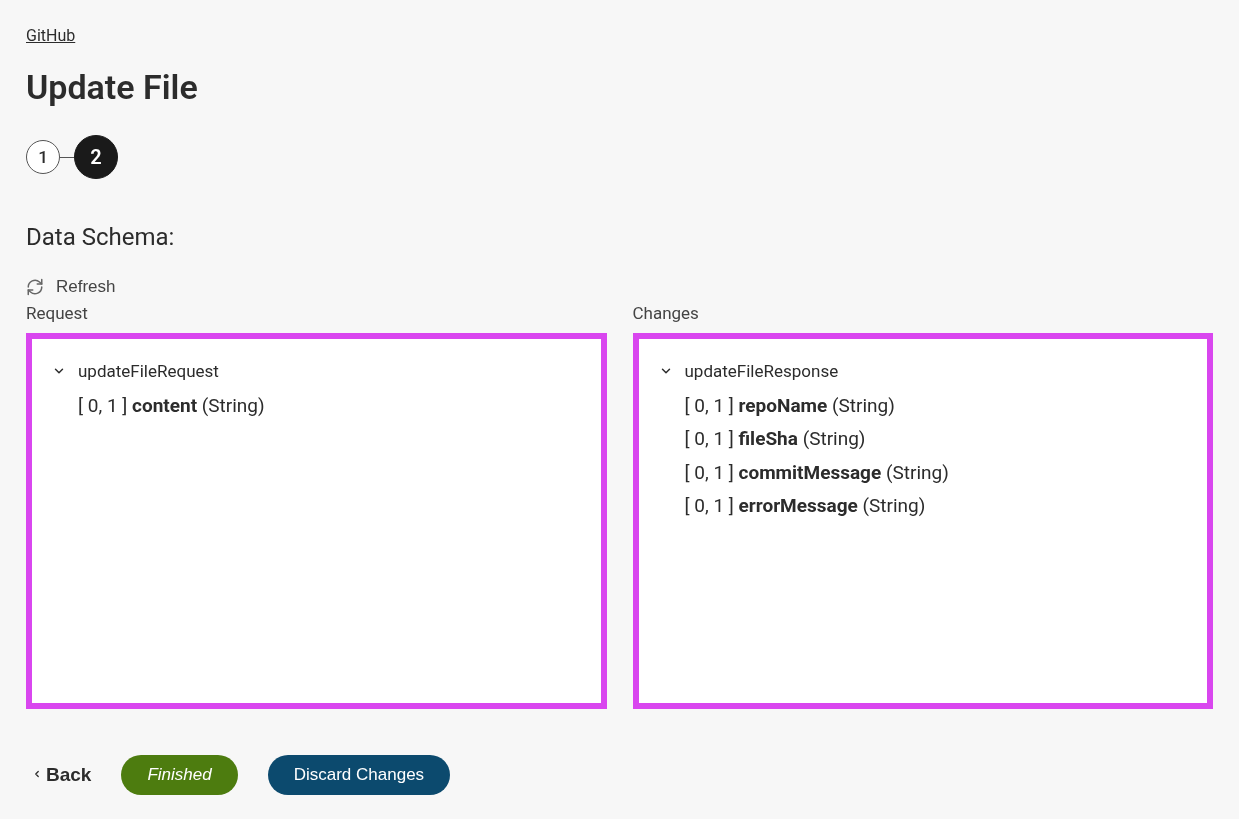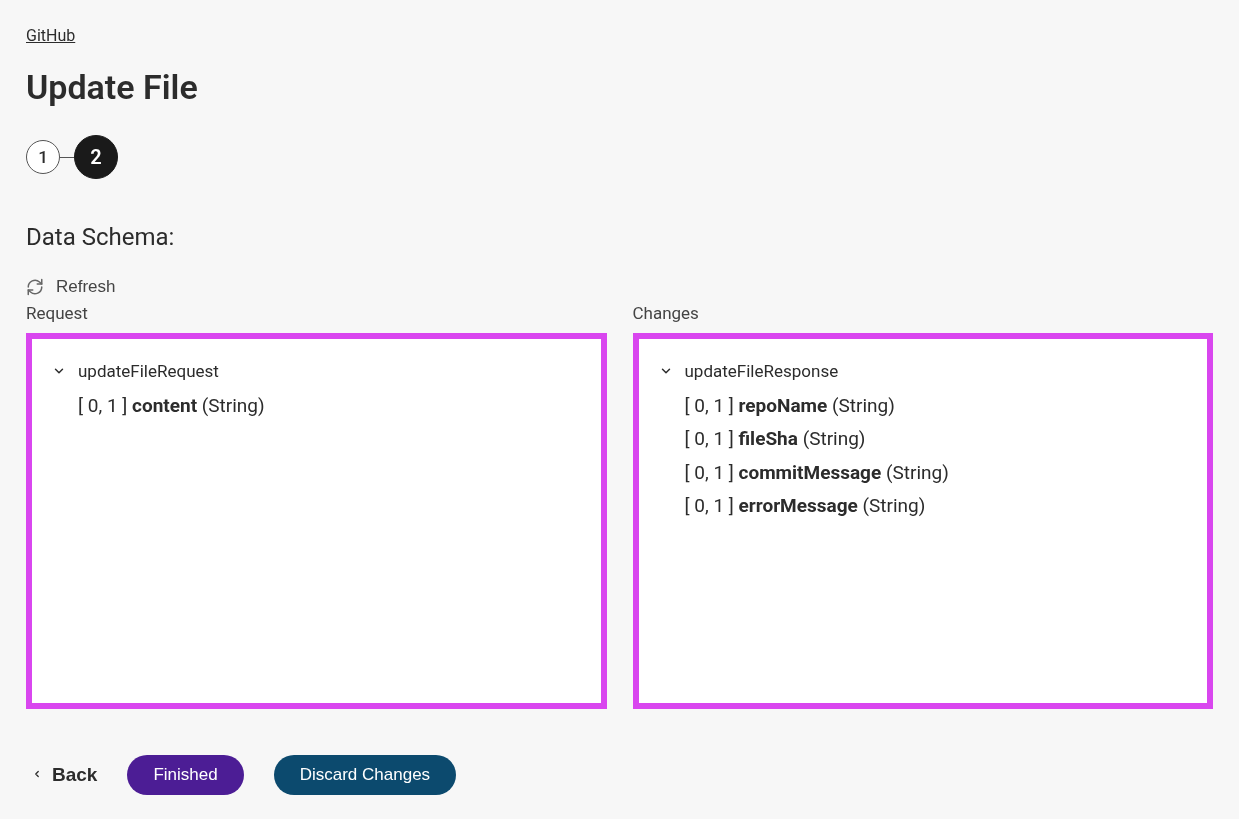"Back" .back-btn { gap: 10px -> 4px }
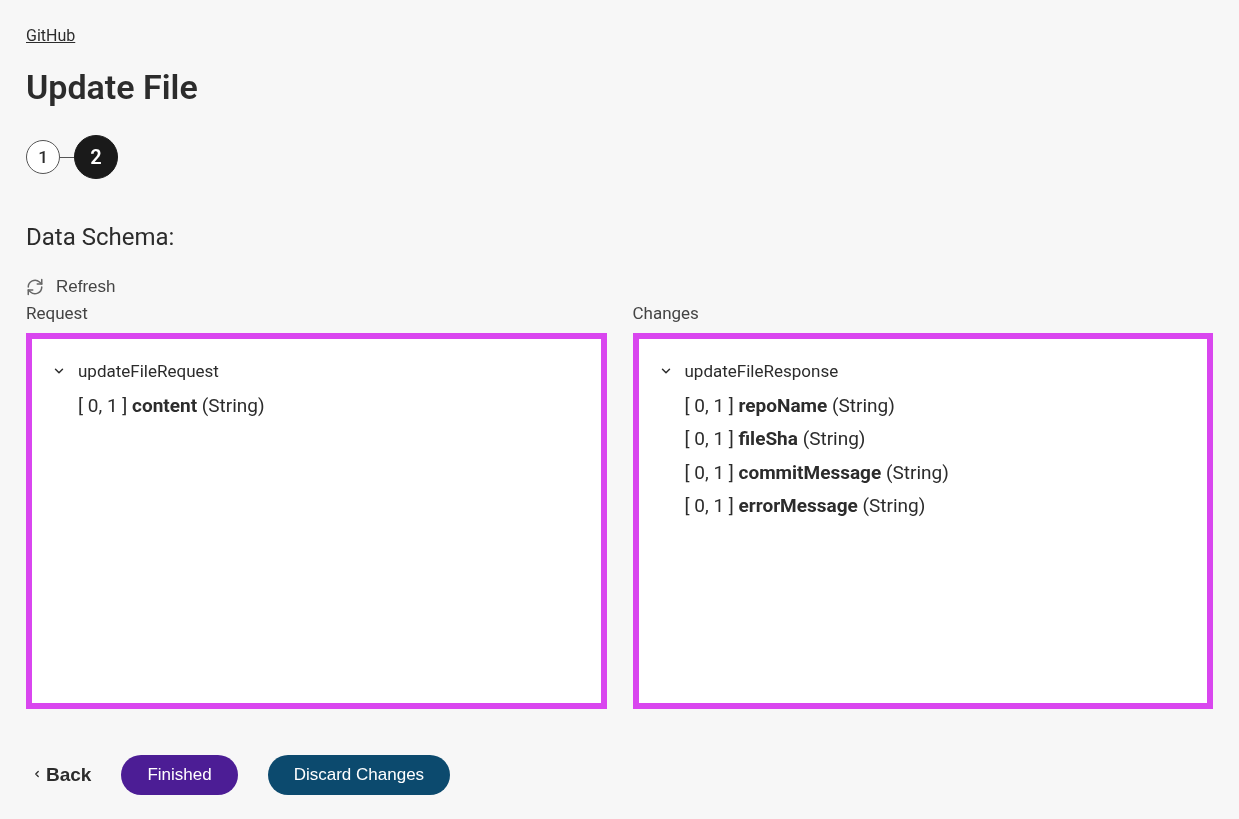"Finished" .pill-primary { background: #4c1d95 -> #4d7c0f; font-style: none -> italic }
